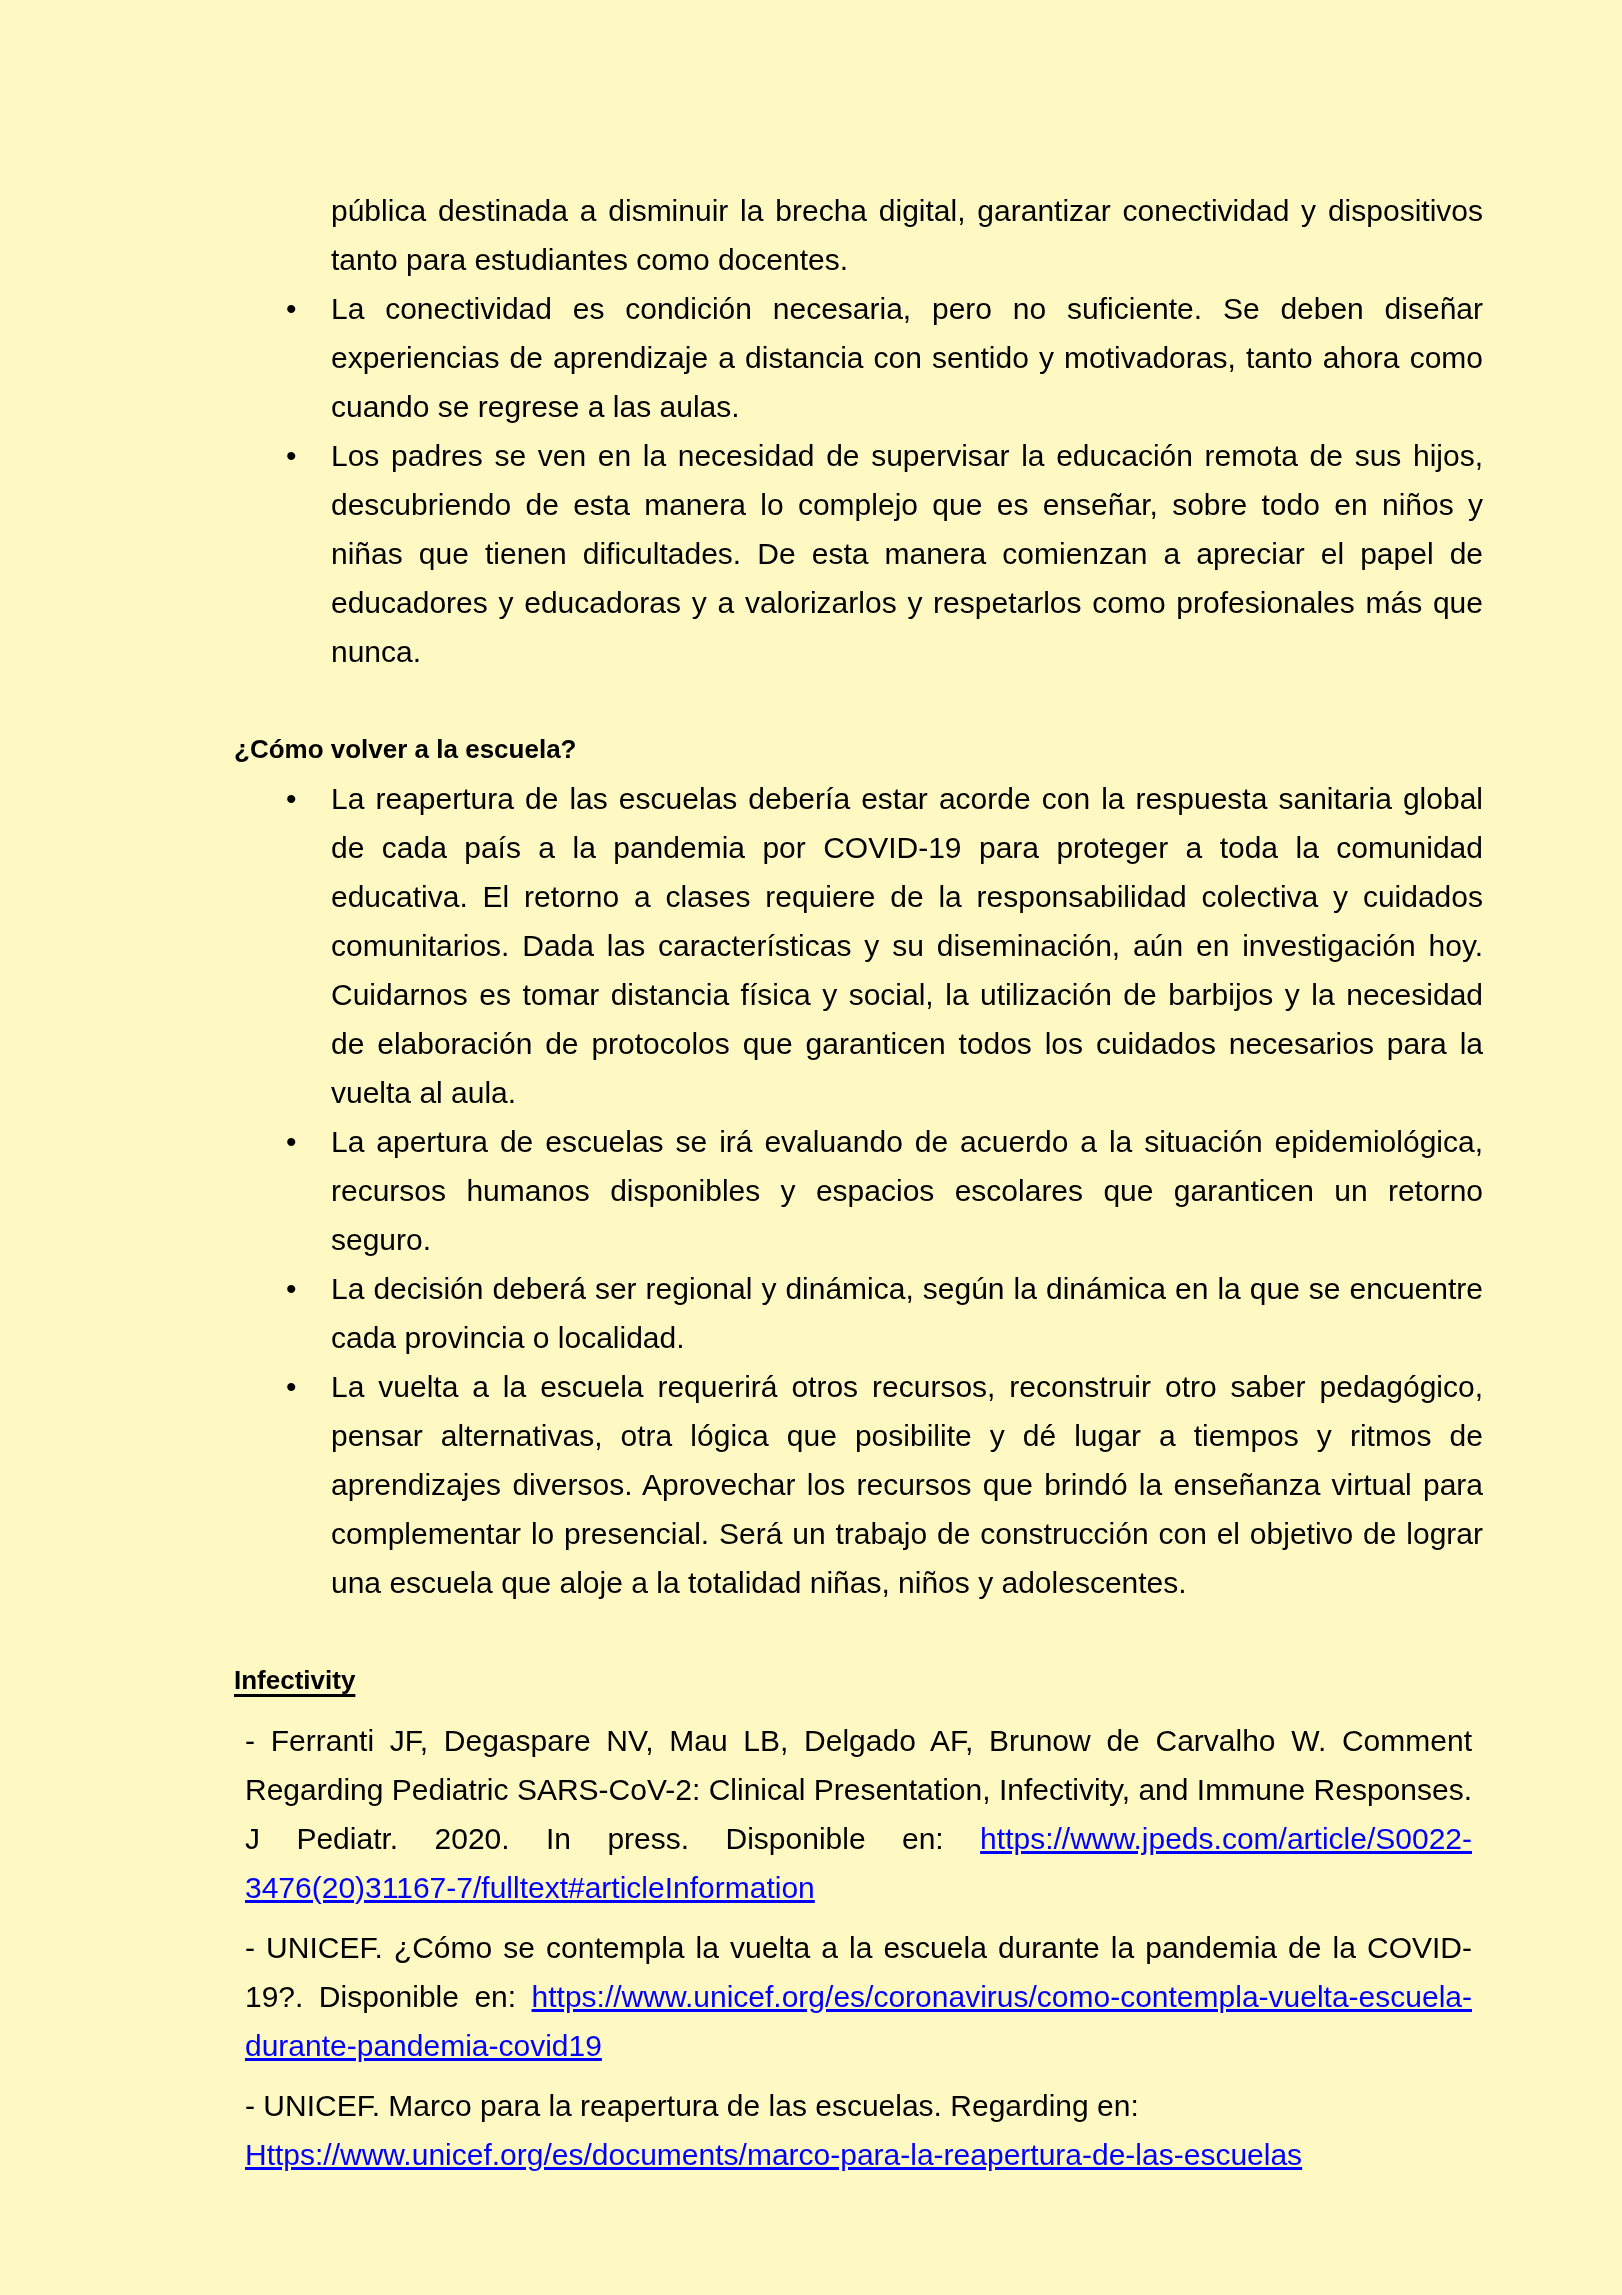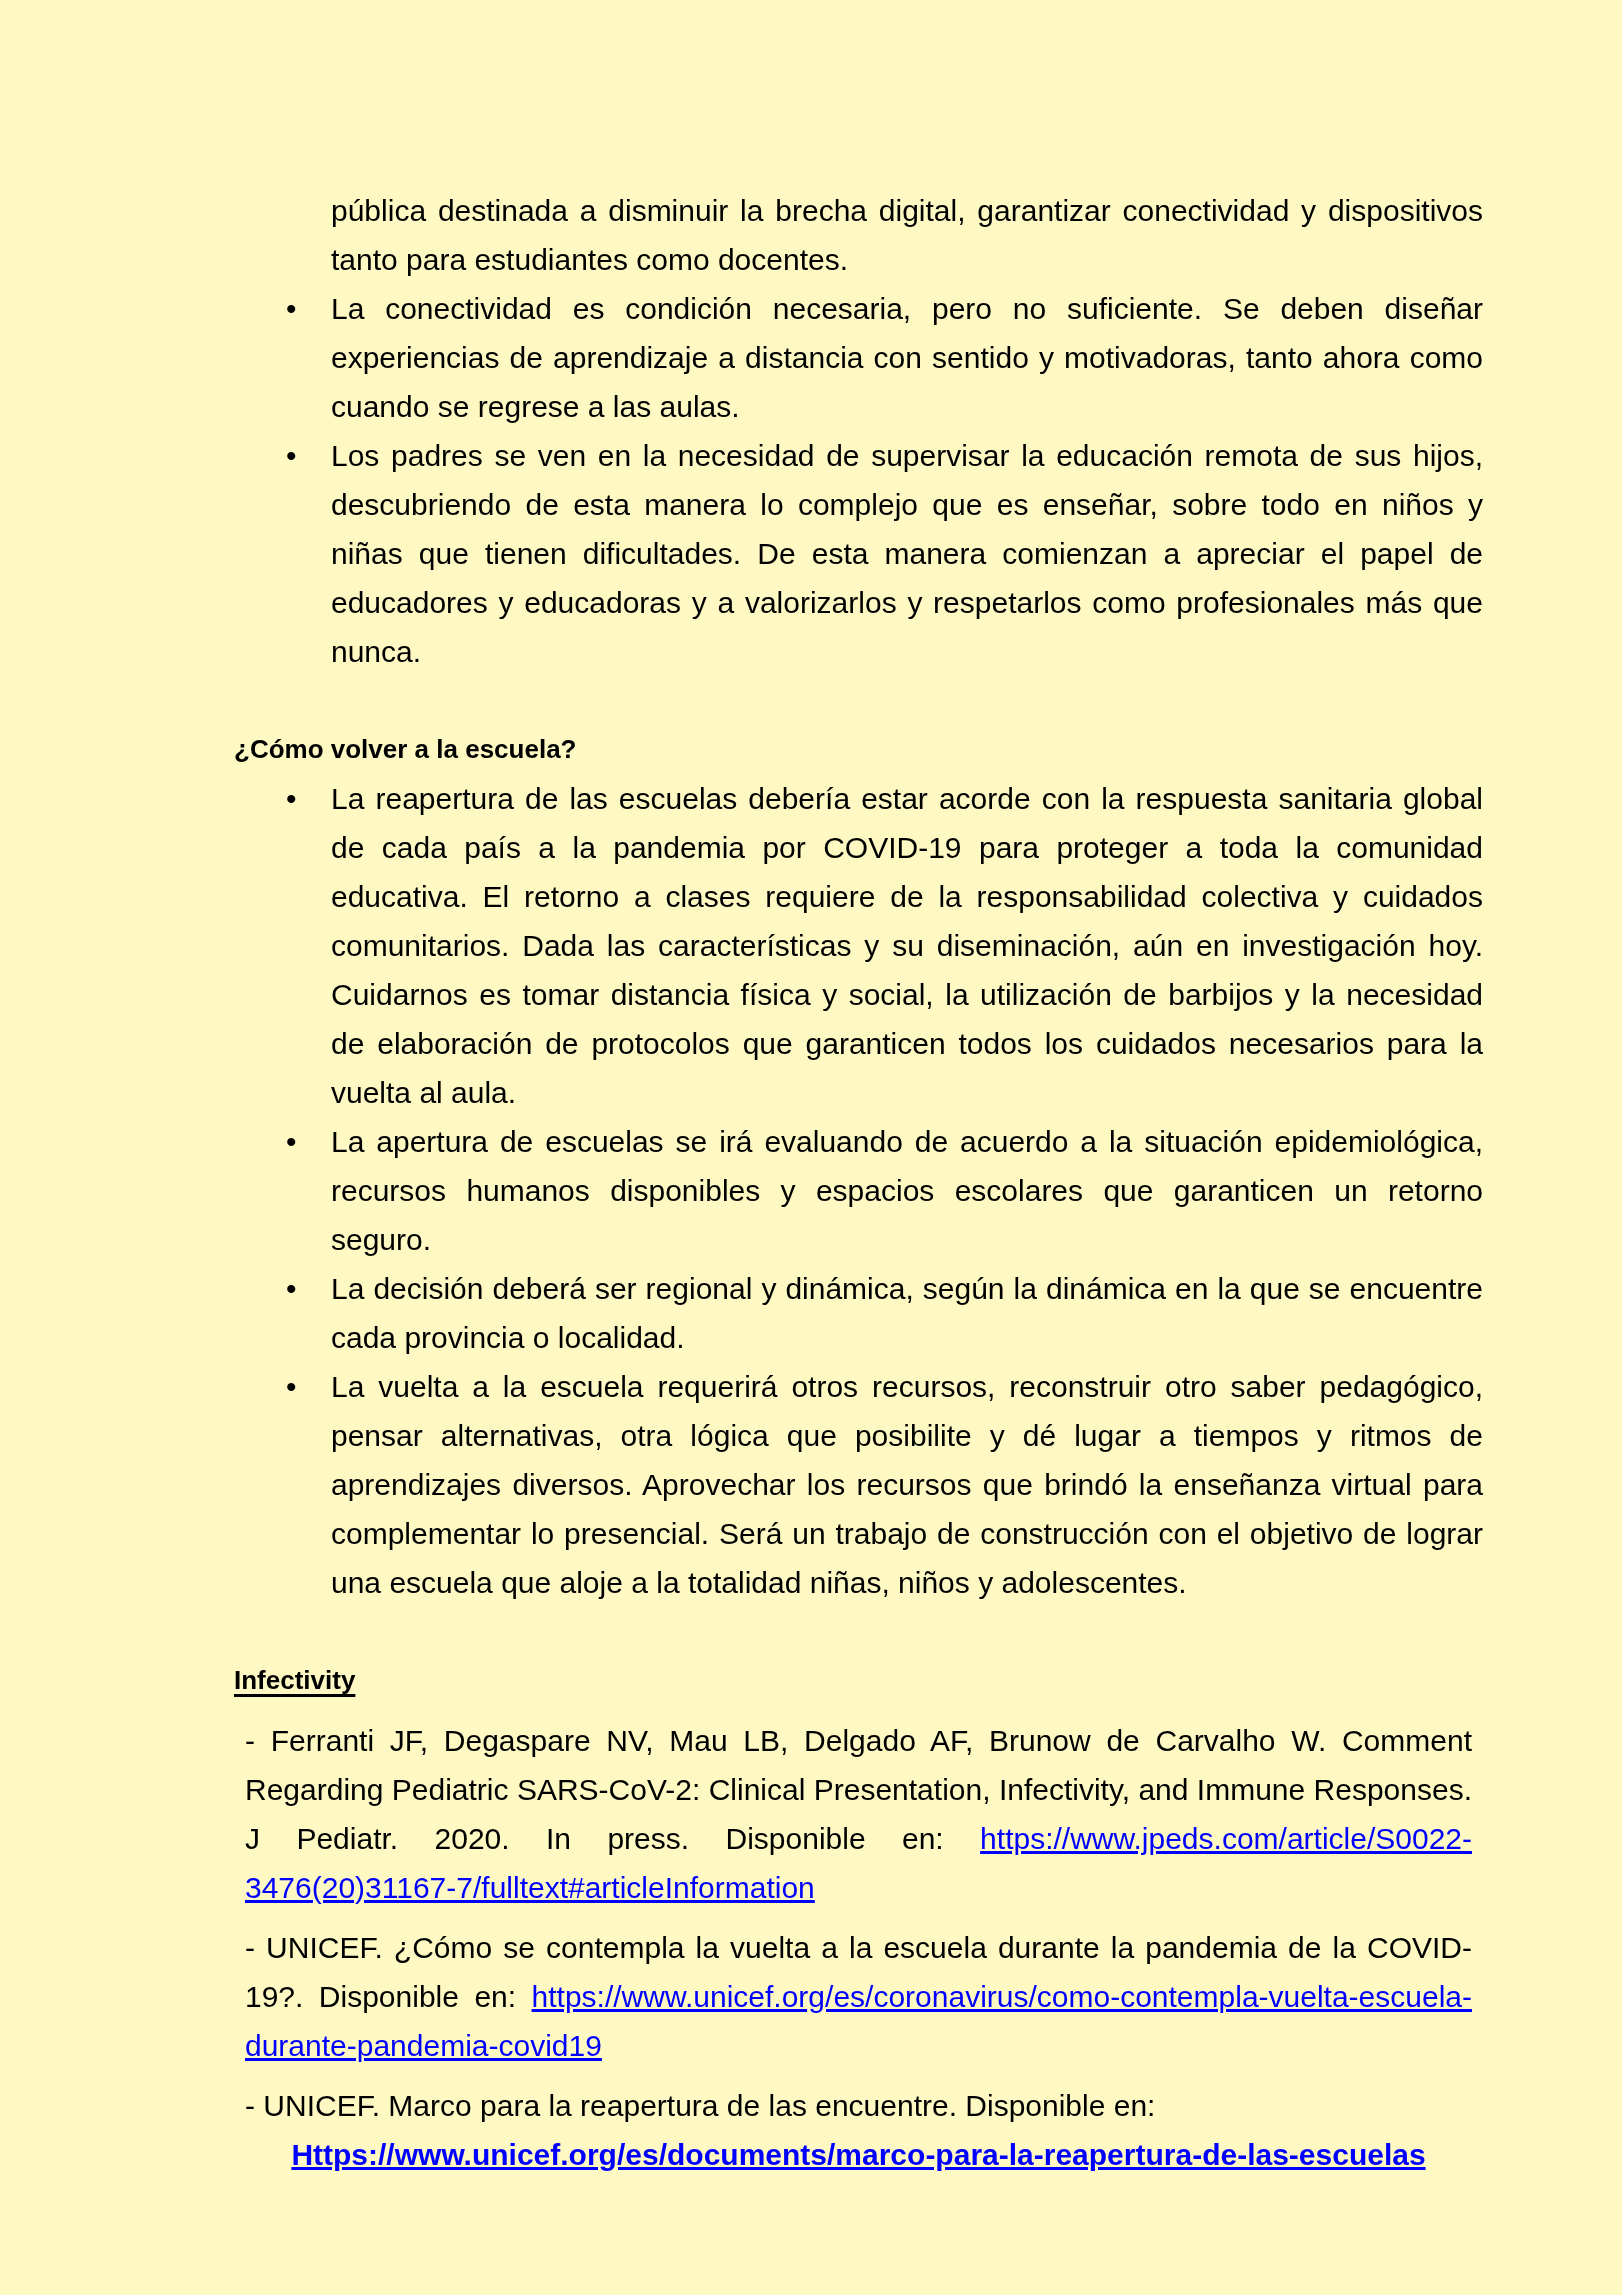"- UNICEF. Marco para la" span { text: encuentre. Disponible -> escuelas. Regarding }
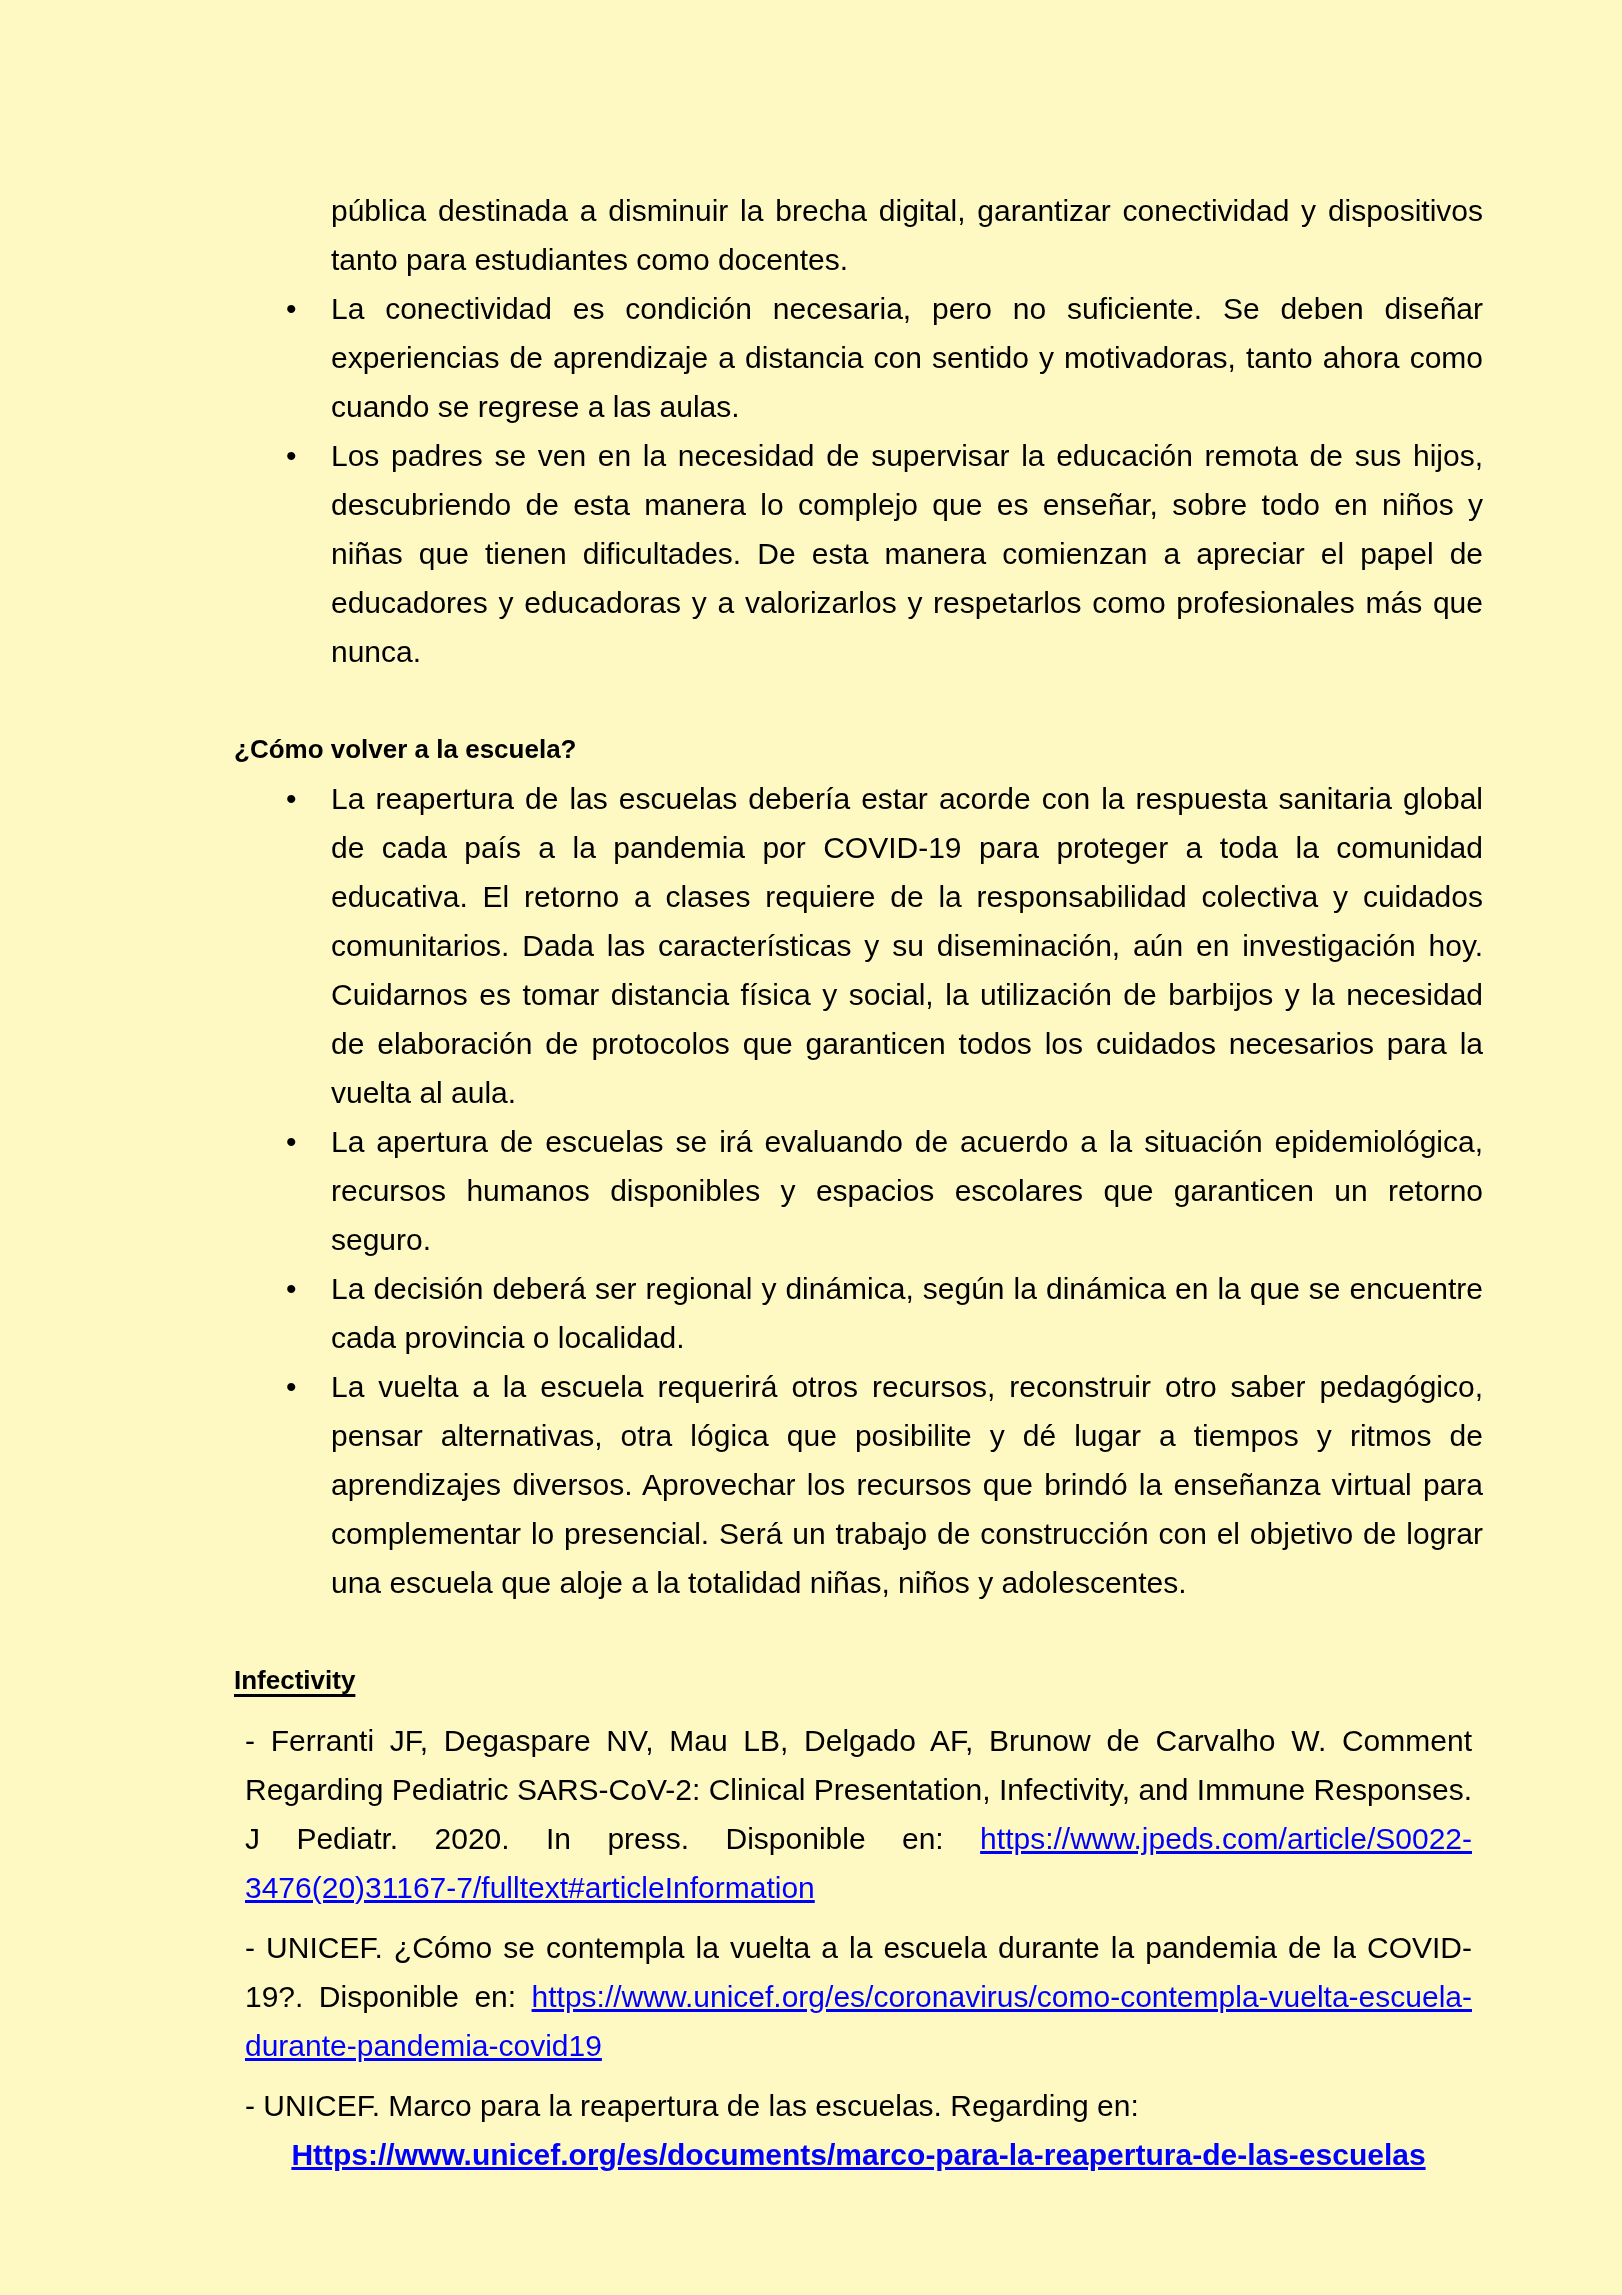"Https://www.unicef.org/es/documents/marc" a.link.block-link { font-weight: bold -> none; text-align: center -> left }
